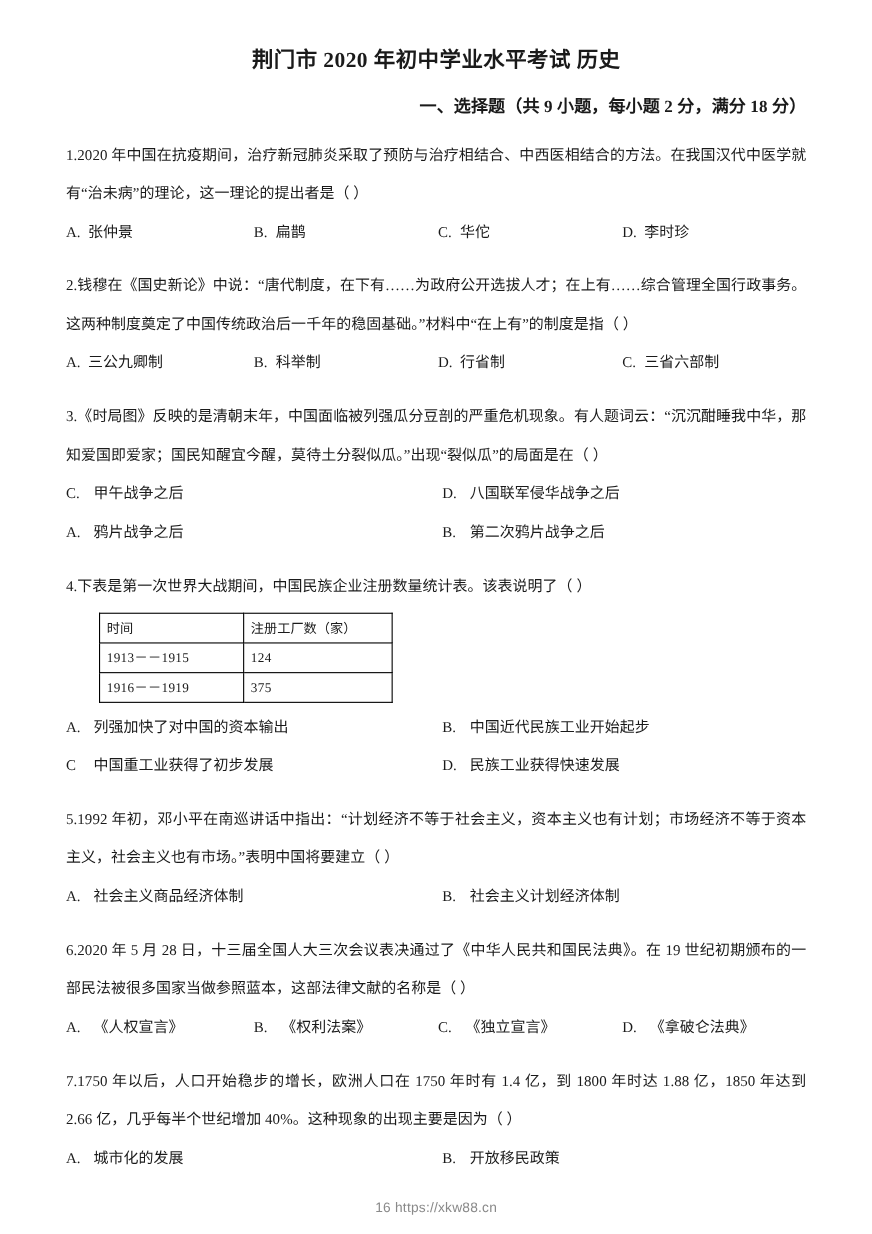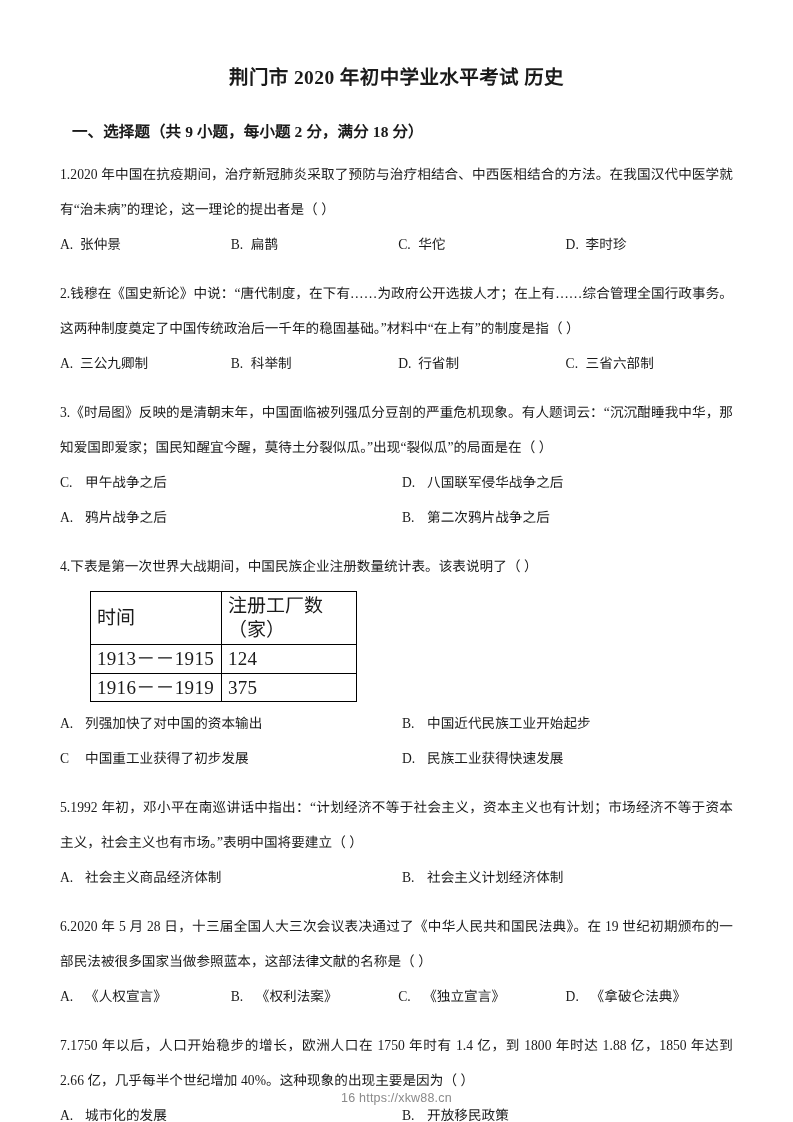"荆门市 2020 年初中学业水平考试 历史" .doc-title { padding-top: 66px -> 44px }
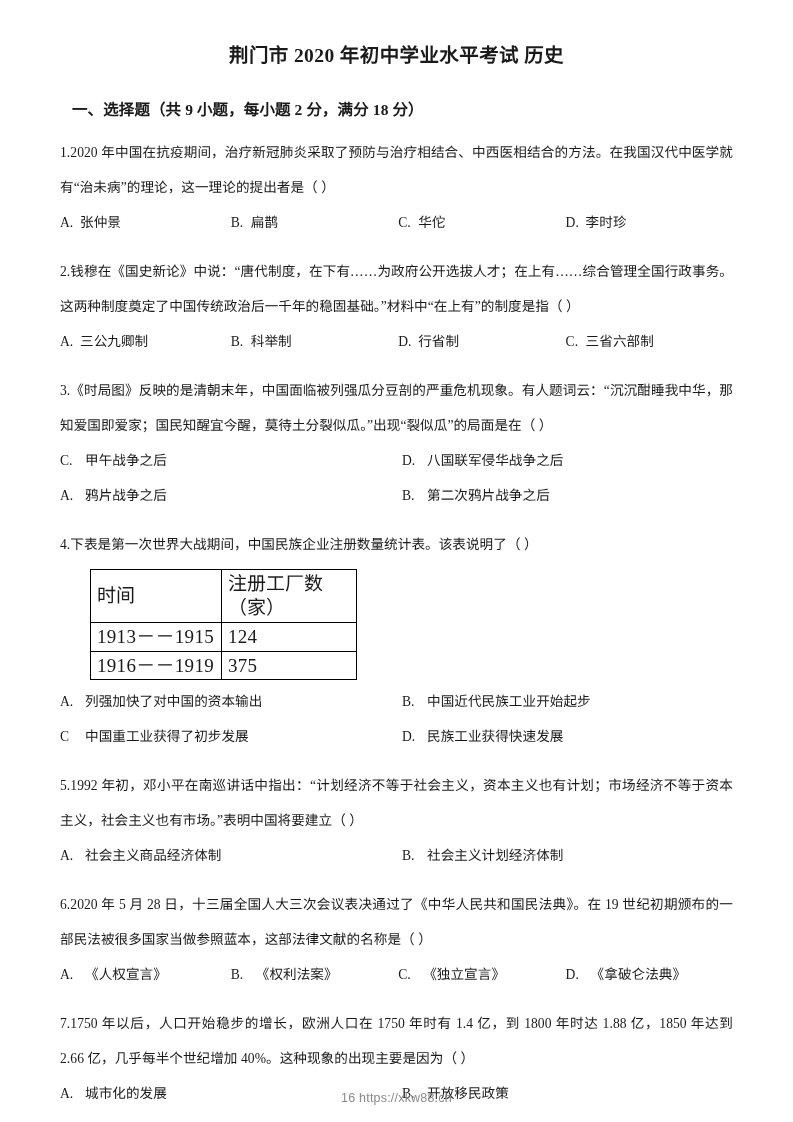"一、选择题（共 9 小题，每小题 2 分，满分" .section-heading { margin: 12px -> 0; text-align: none -> right }
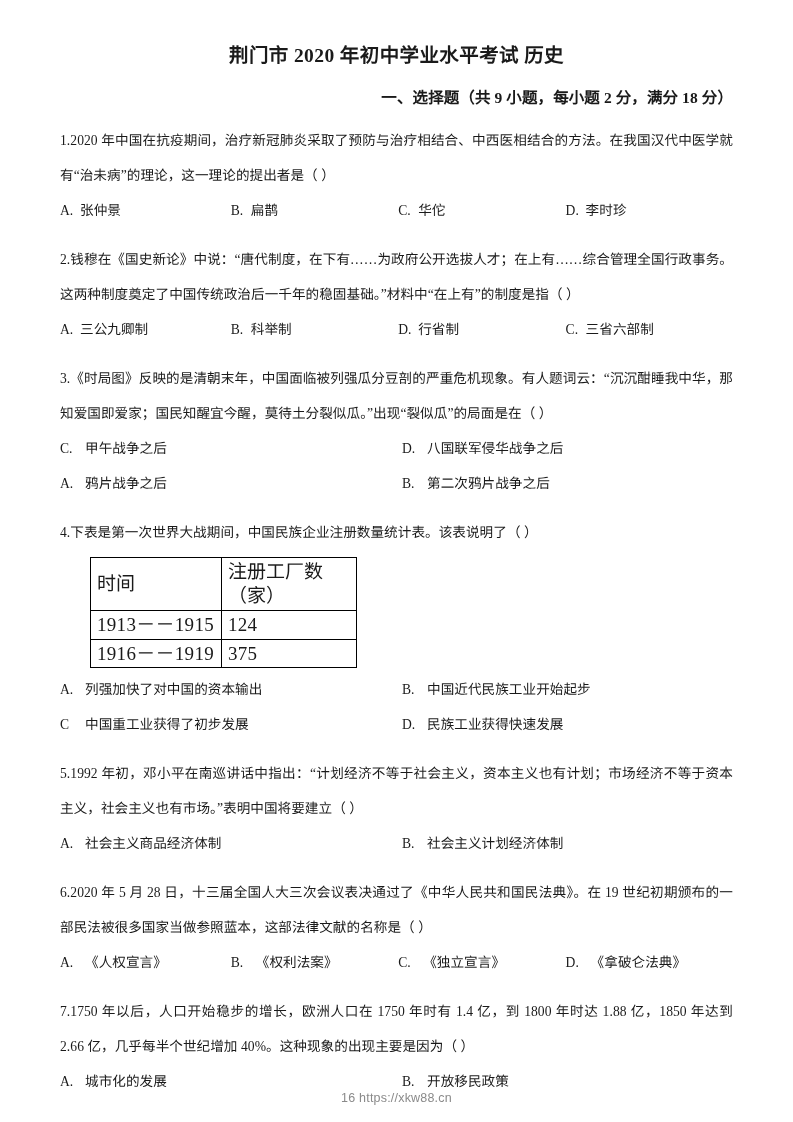"时间" table.stat-table { font-size: 19px -> 12px }
